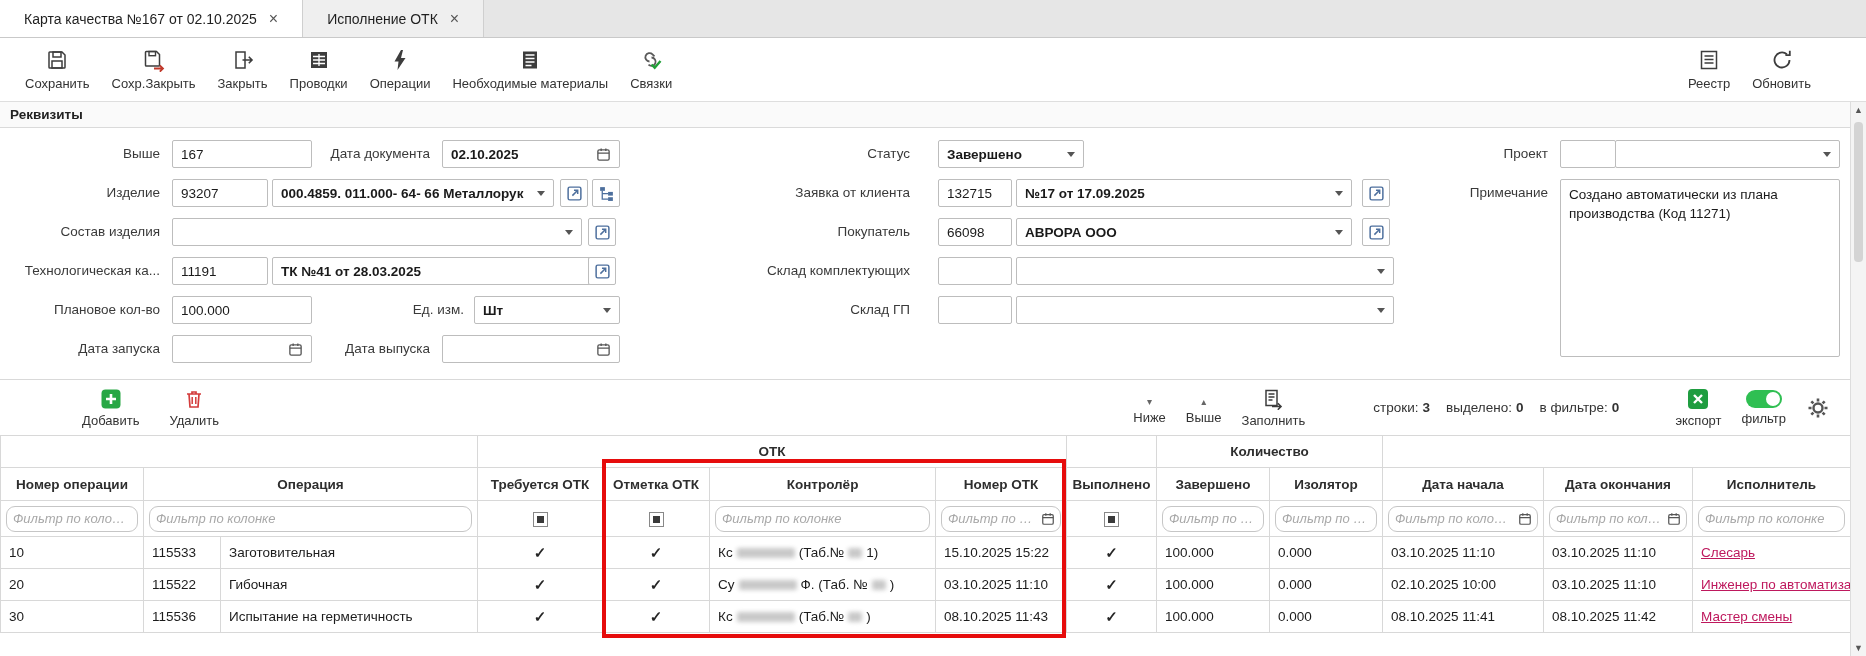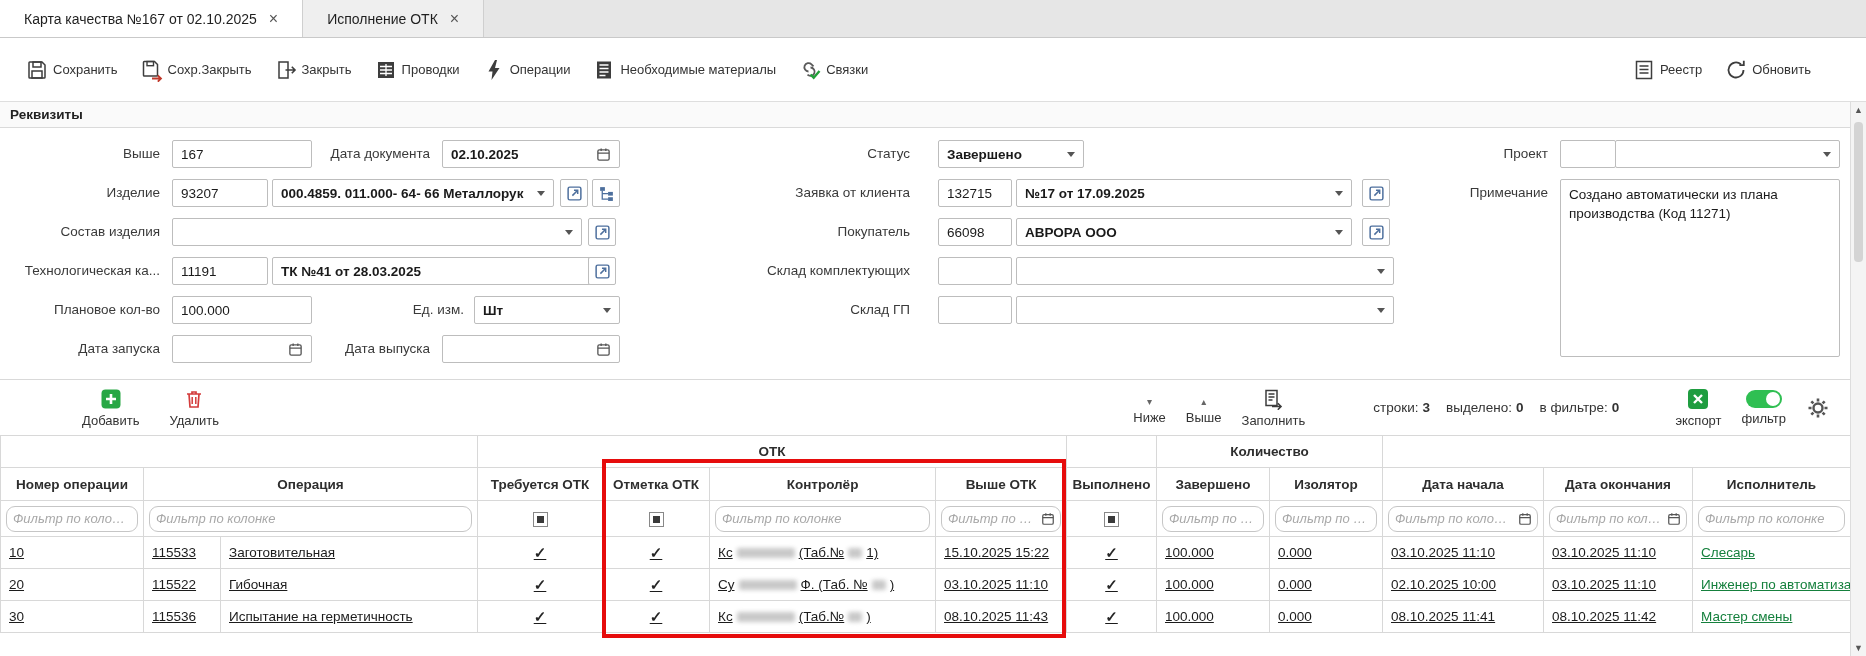"Сохранить" .tbtn { flex-direction: row -> column }
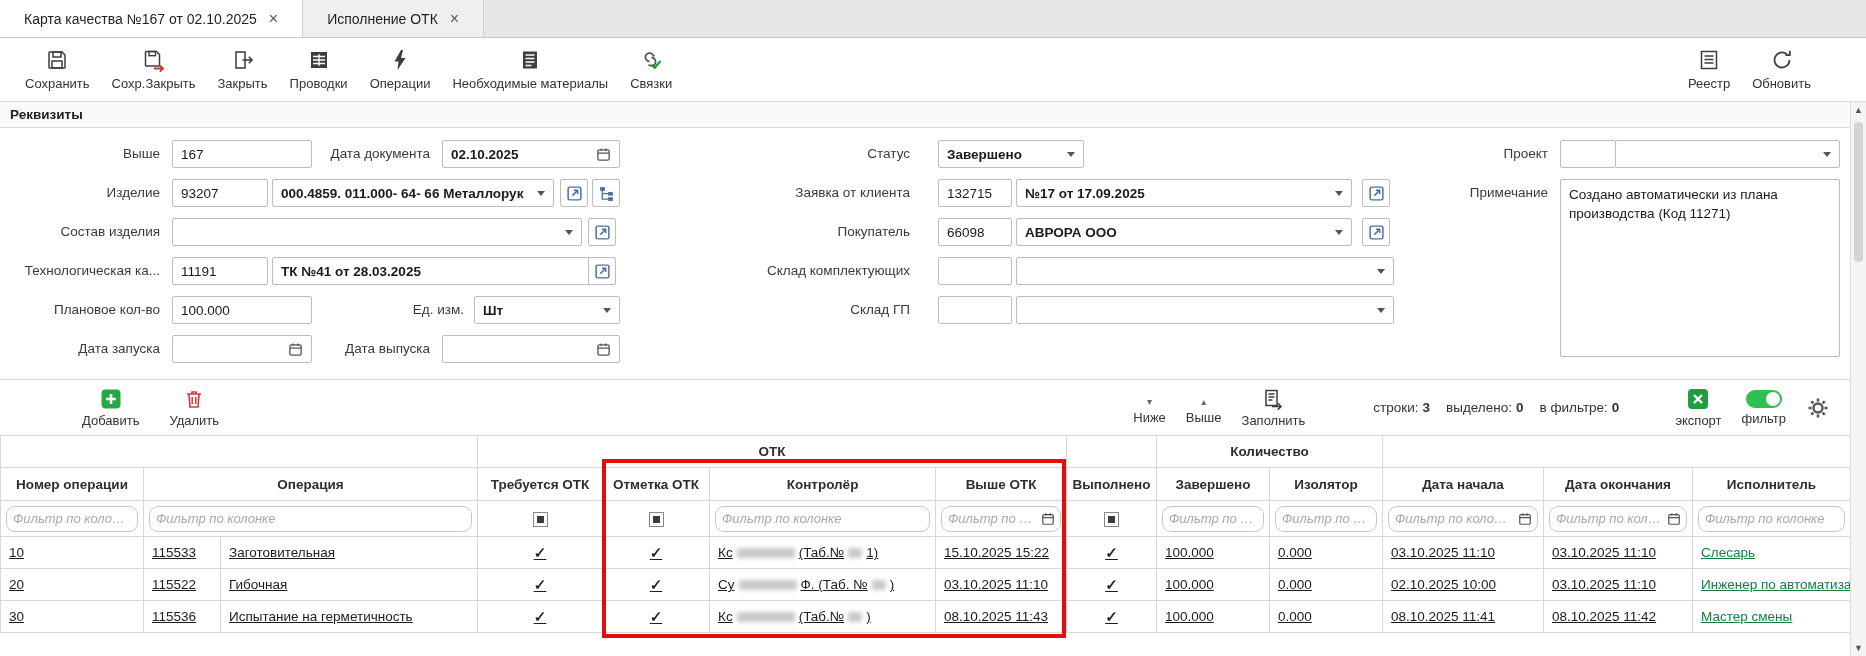"Выше ОТК" th { text: Выше -> Номер }
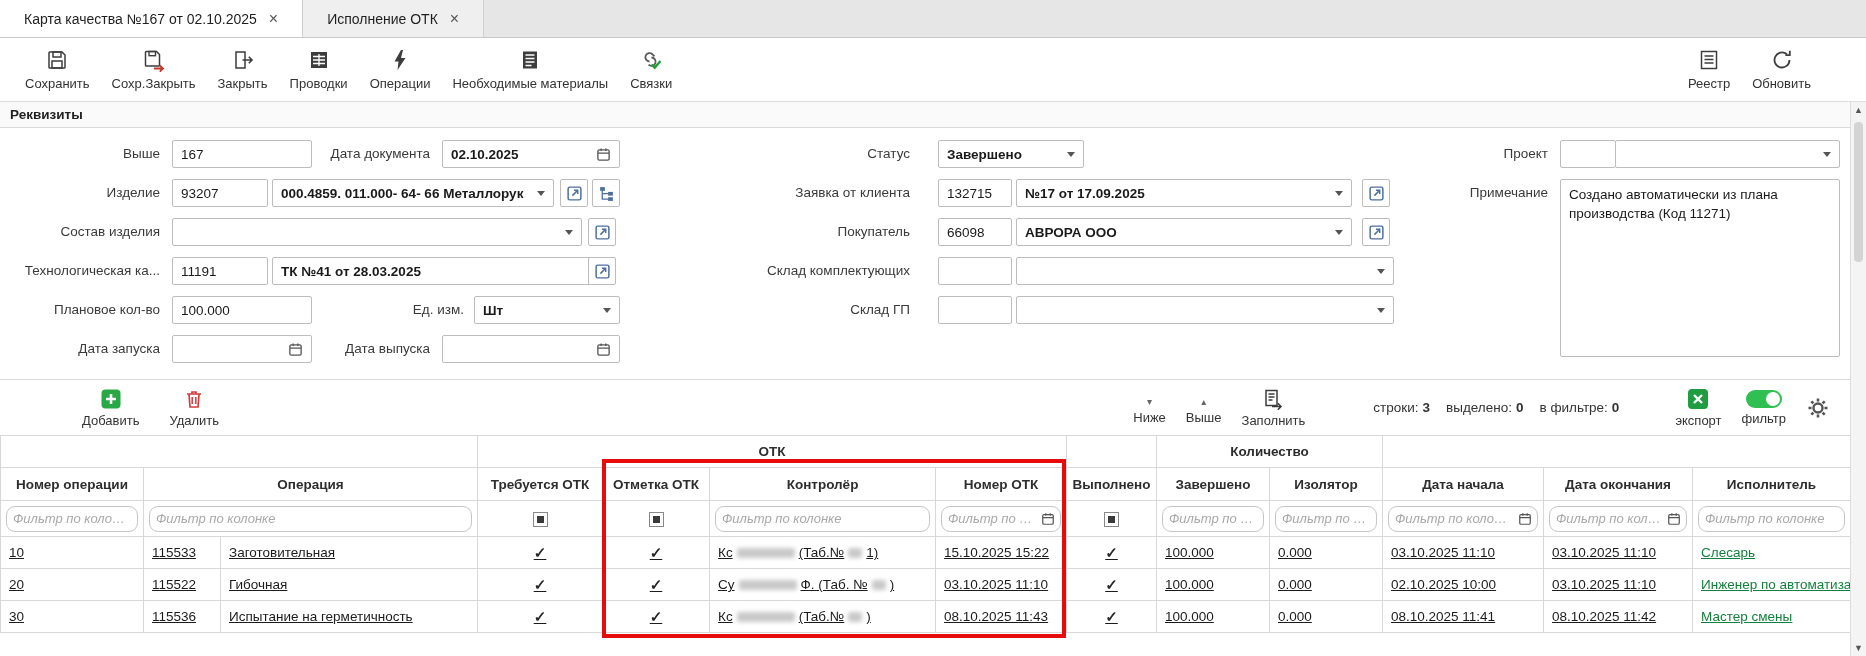"10" .drow td { text-decoration: underline -> none }
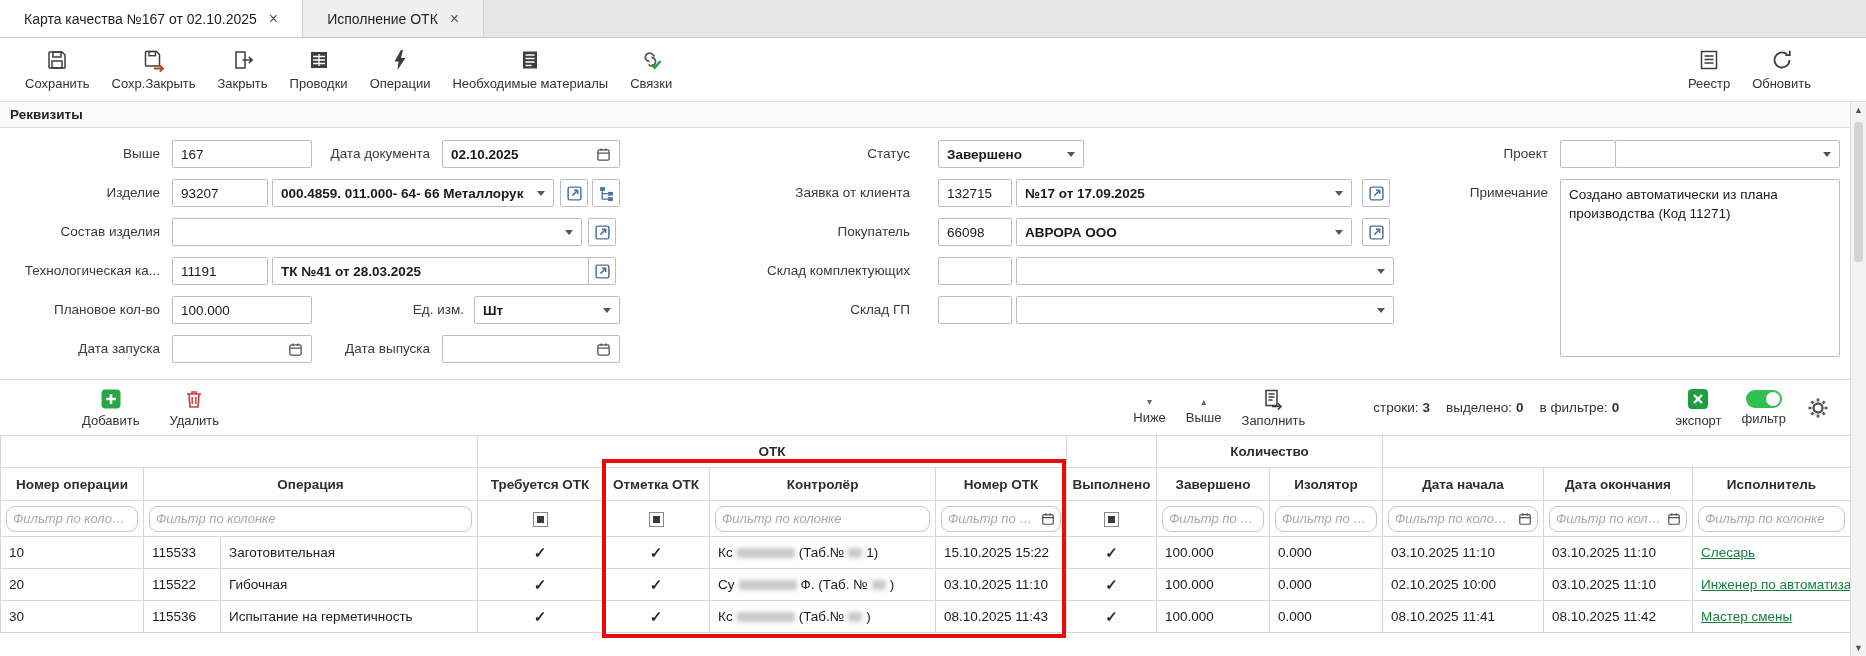"Слесарь" .lnk { color: #15803d -> #be185d }
